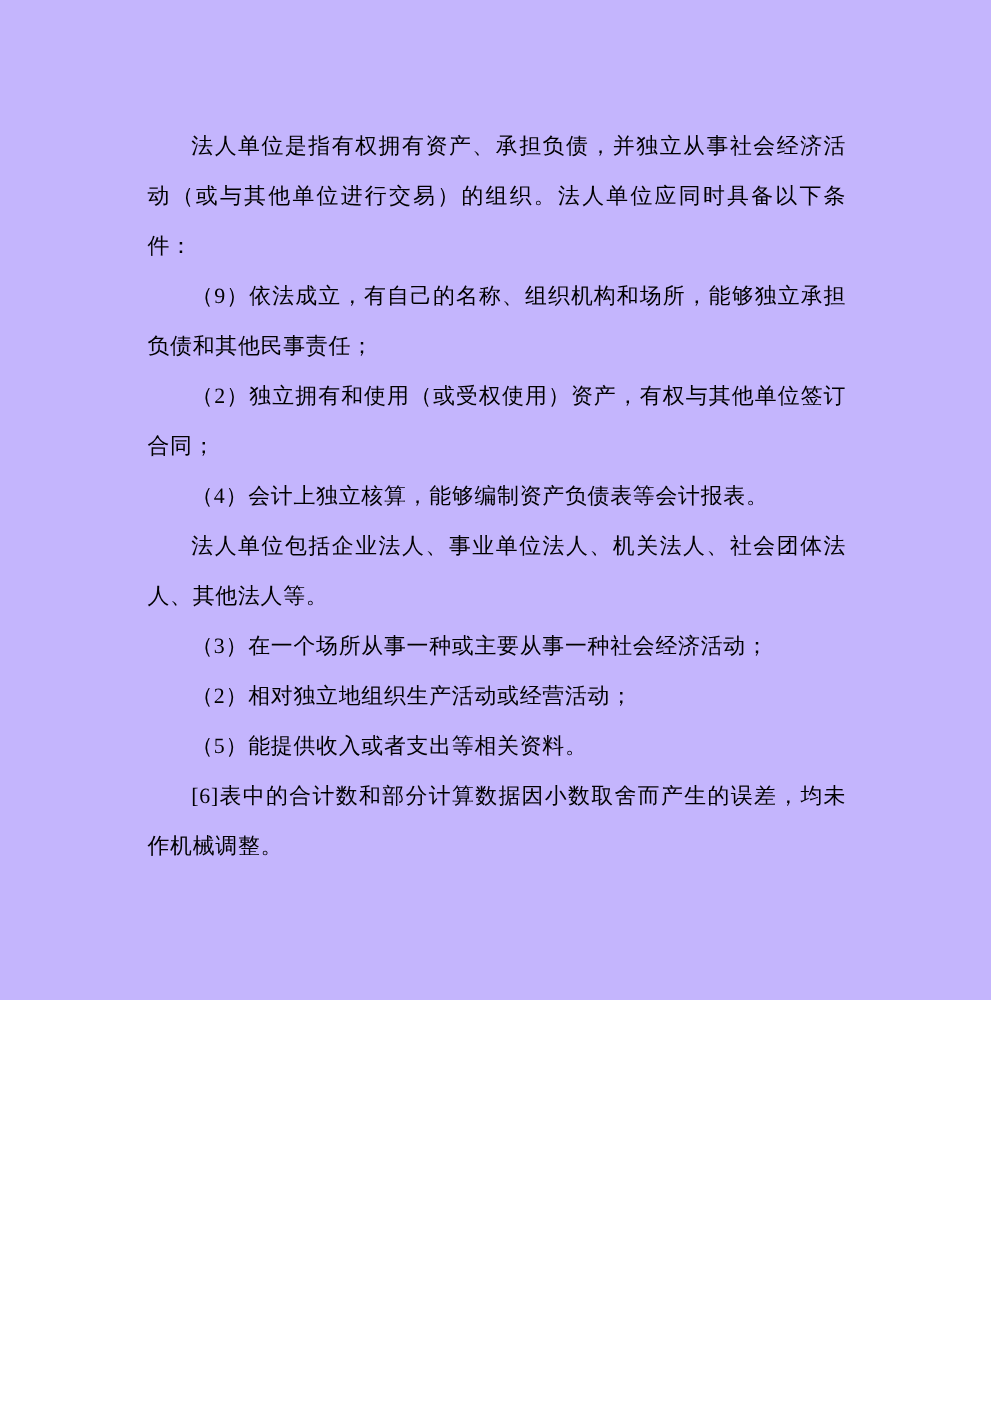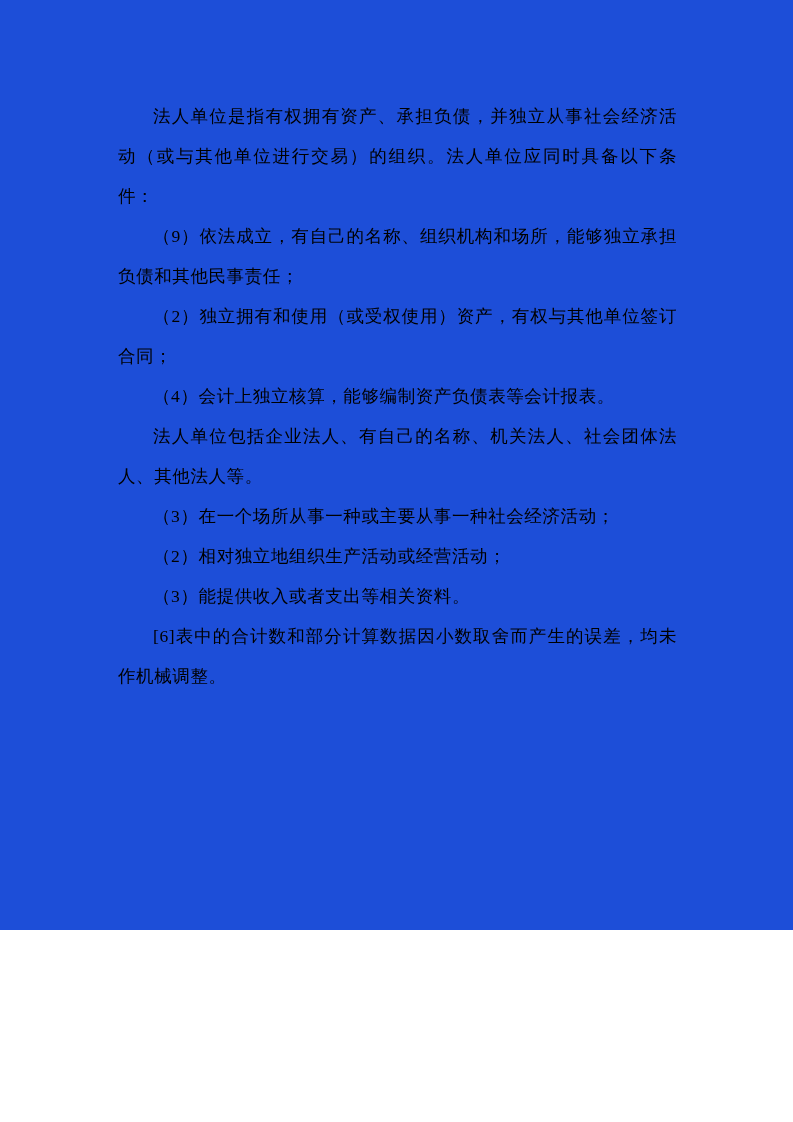"法人单位是指有权拥有资产、承担负债，并独立从事社会经济活动（或与其他单位进行交易" .page { background: #1d4ed8 -> #c4b5fd; height: 930px -> 800px }
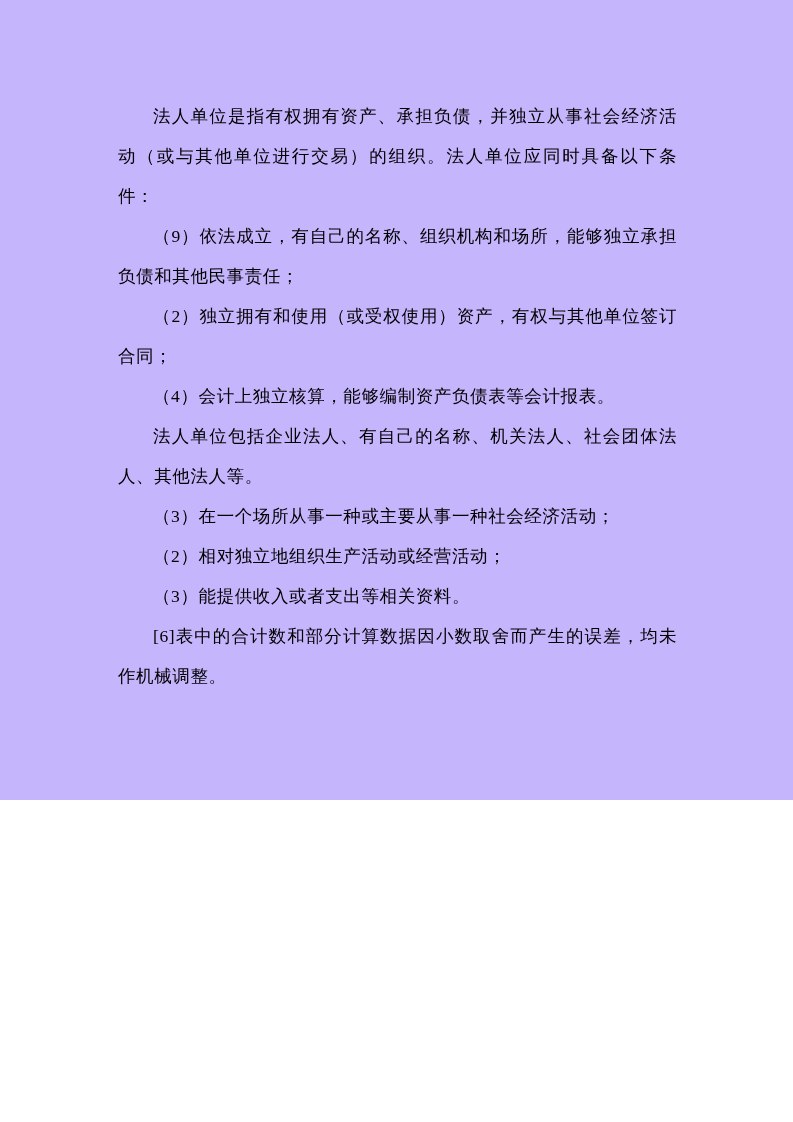"法人单位包括企业法人、有自己的名称、机关法人、社会团体法人、其他法人等。" p.para { text: 有自己的名称 -> 事业单位法人 }
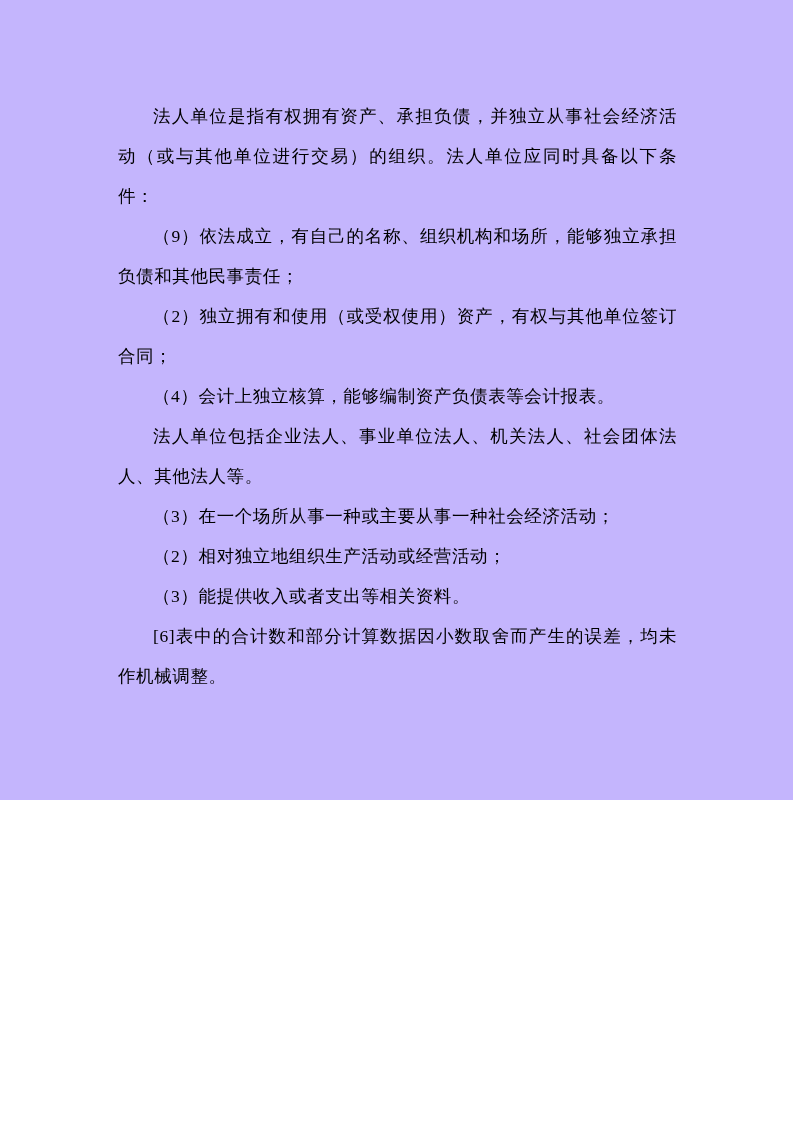"（3）能提供收入或者支出等相关资料。" p.para { text: 3 -> 5 }
